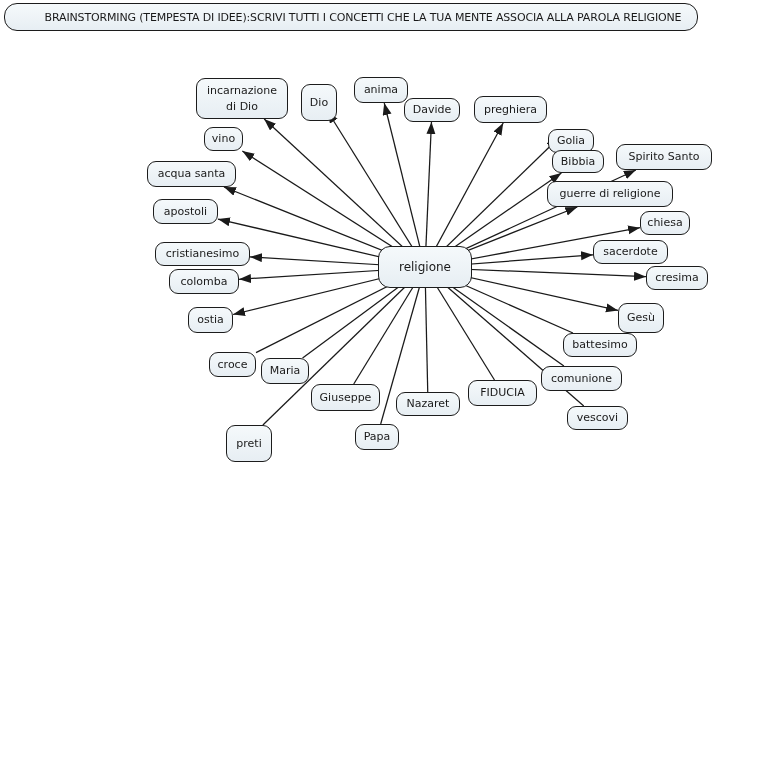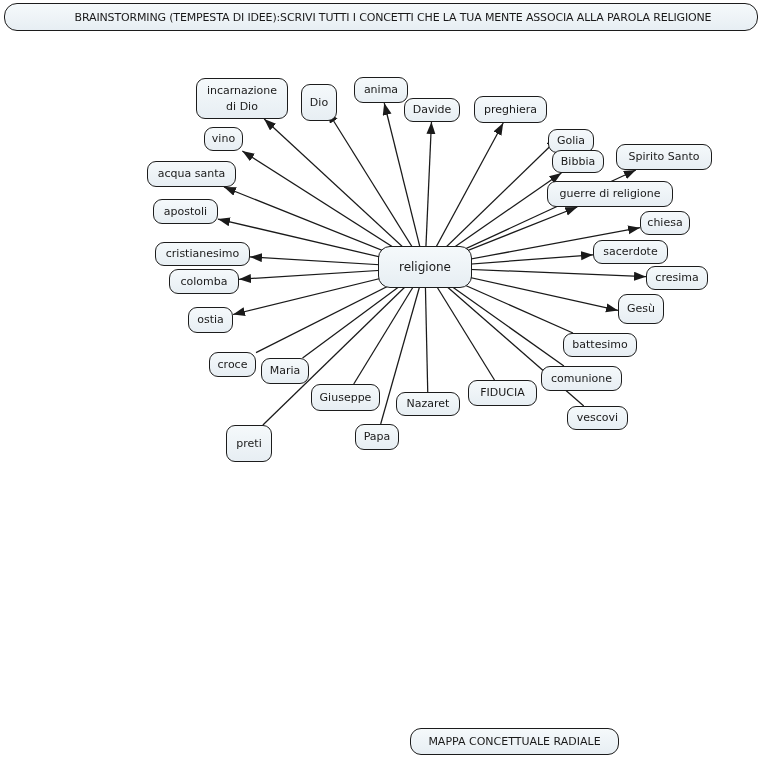"BRAINSTORMING (TEMPESTA DI IDEE):SCRIVI" #title-box { width: 754px -> 694px }
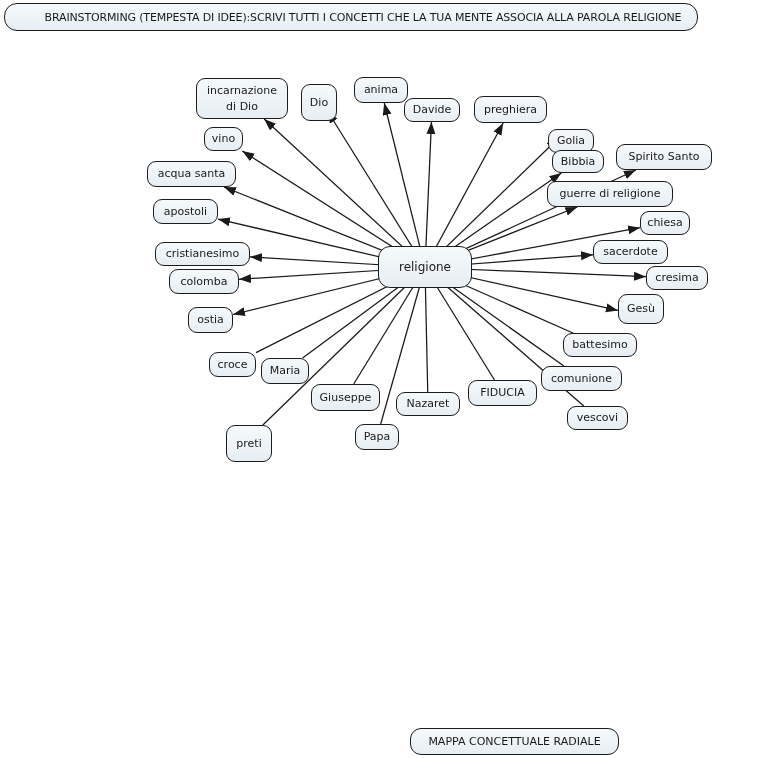"Gesù" div.node { top: 294px -> 303px }
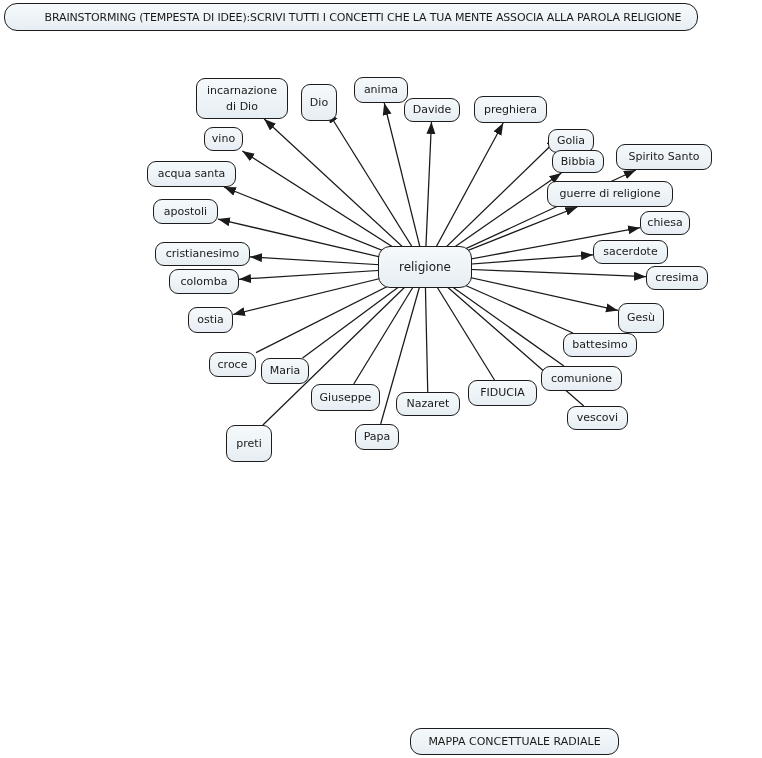"MAPPA CONCETTUALE RADIALE" div { html: <div>MAPPA CONCETTUALE RADIALE</div> -> none }
